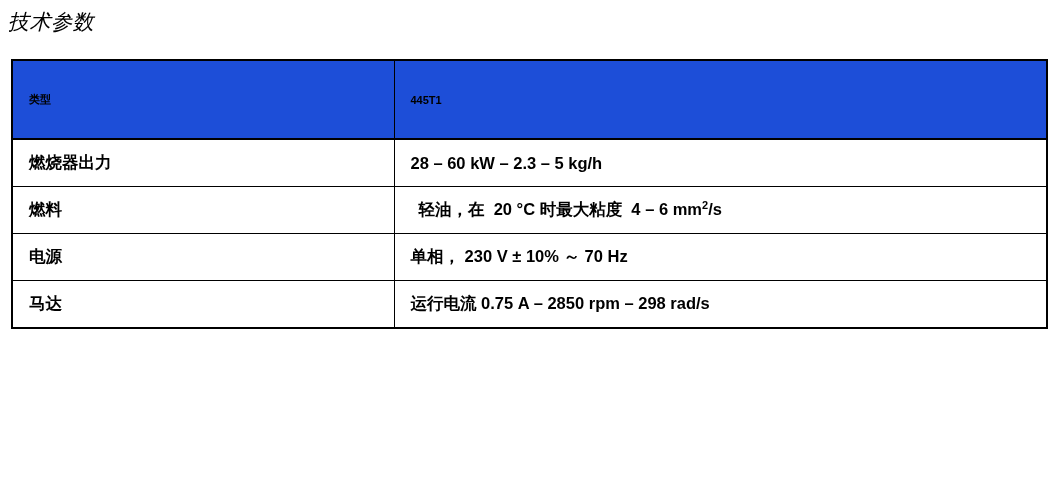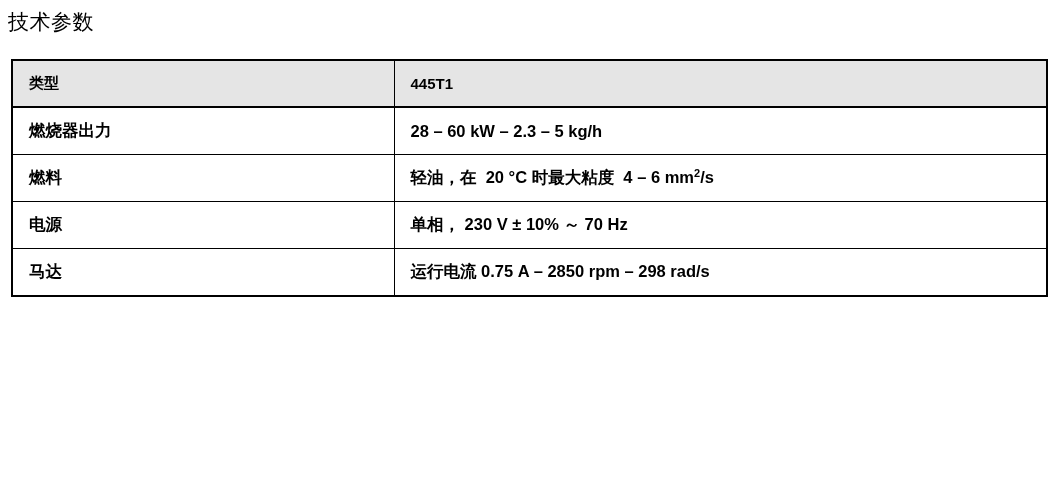"技术参数" .page-title { font-style: none -> italic }
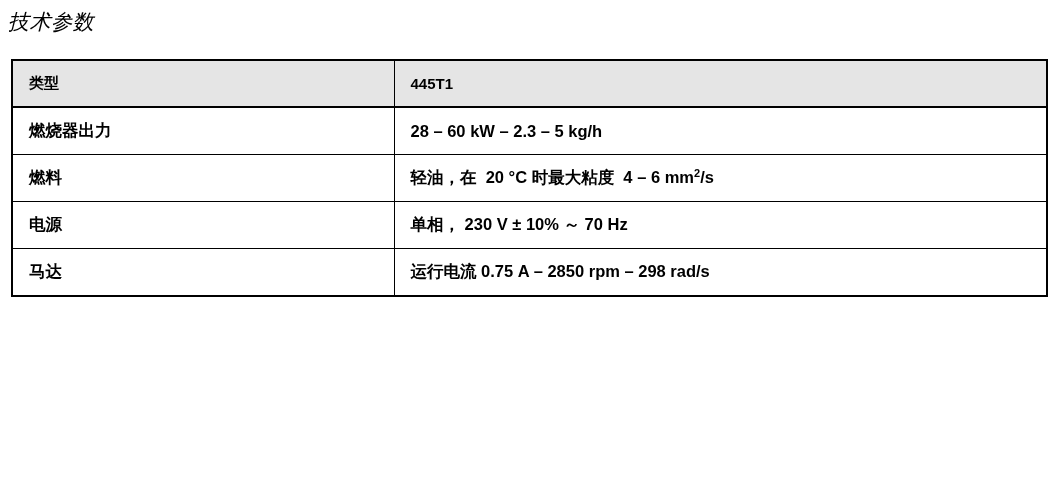"类型" .spec-table thead th { background: #e5e5e5 -> #1d4ed8; font-size: 15px -> 11px; padding: 2px 16px -> 18px 16px }
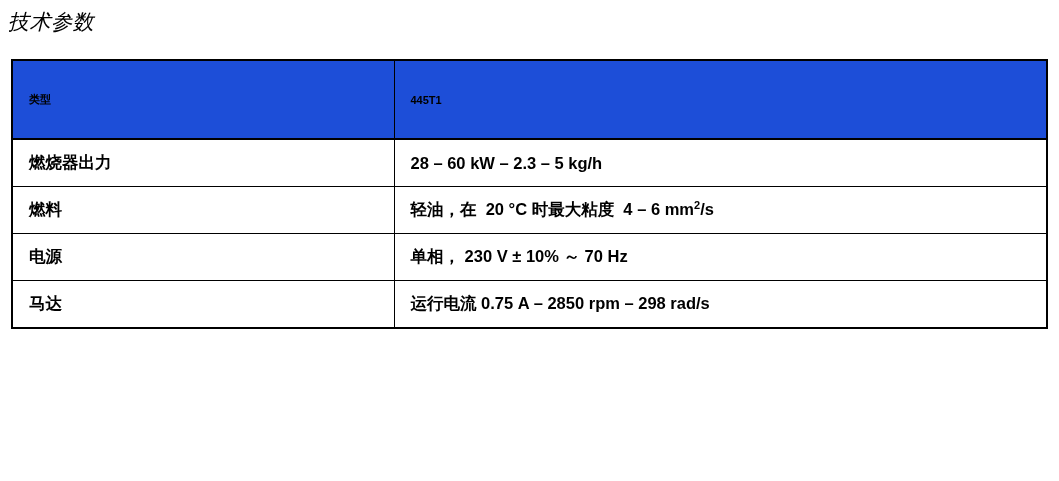"轻油，在 20 °C 时最大粘度 4" .cell-inner { margin-left: none -> 8px }
